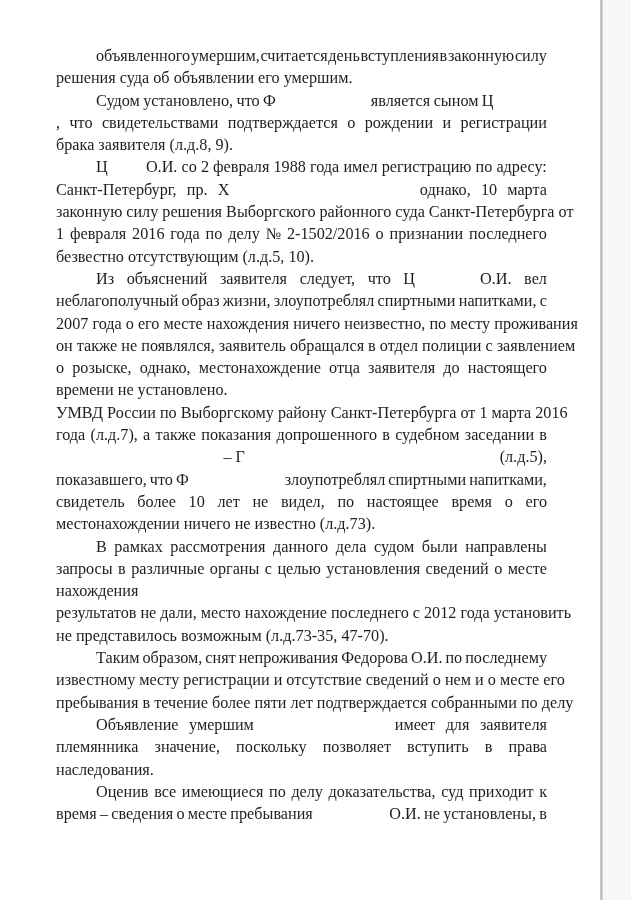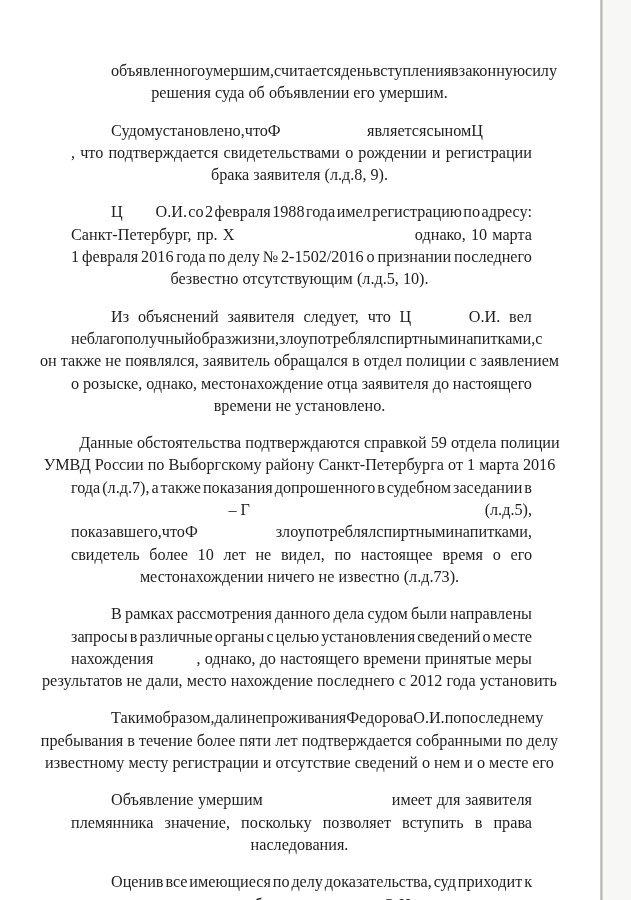"объявленного" .p { margin: 15px -> 0 }
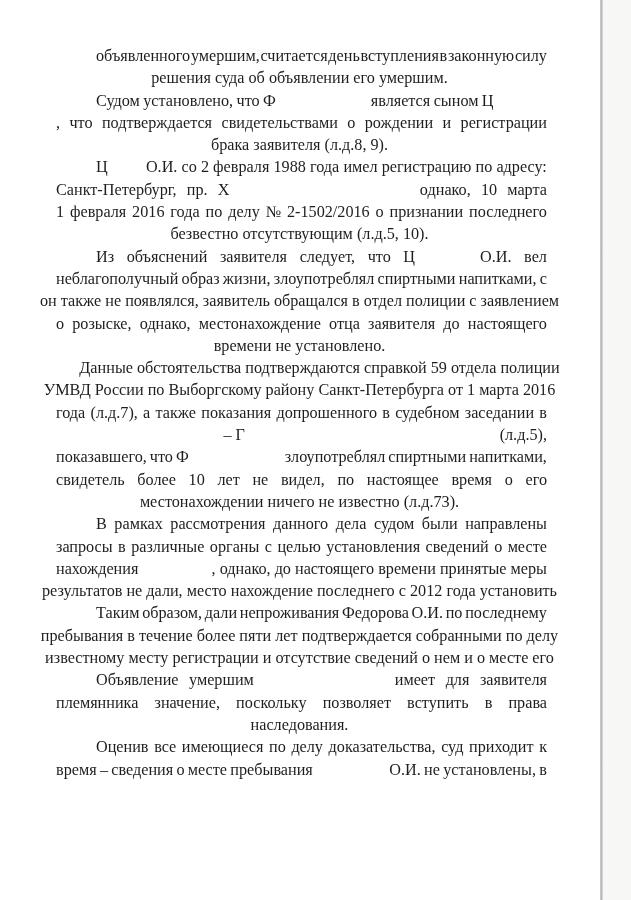"решения суда об объявлении его" .ln.left { justify-content: center -> flex-start }
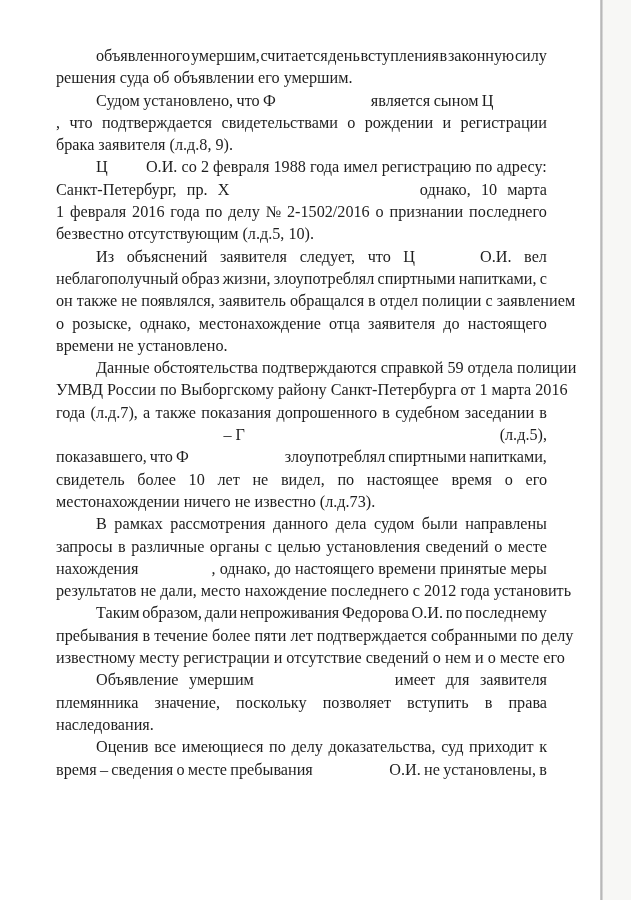"подтверждается" span { order: before "свидетельствами" -> after "свидетельствами" }
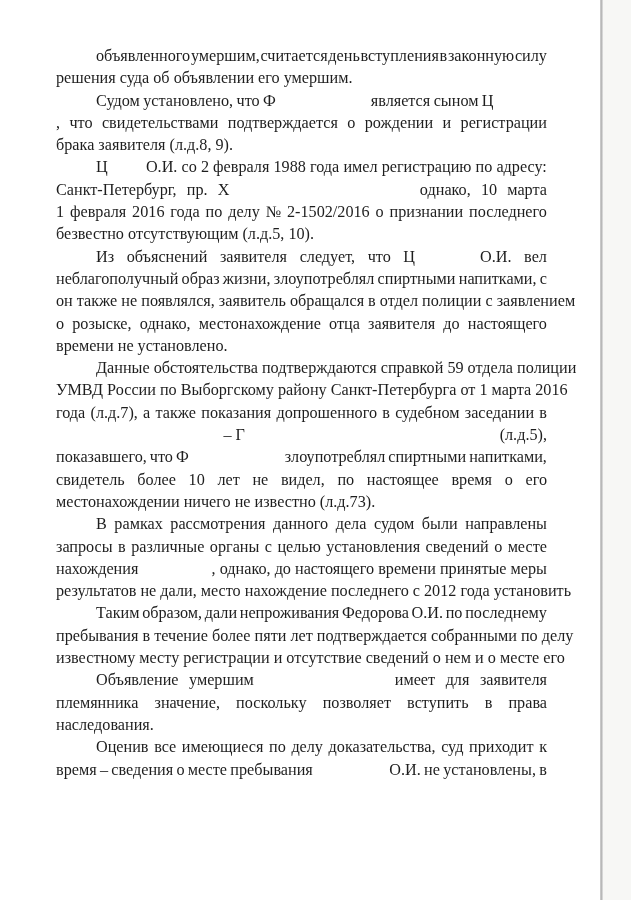"законную силу решения Выборгского" div.ln { html: none -> <div> <span>законную силу решения Выборгского районного суда Санкт-Петербурга от</span> </div> }
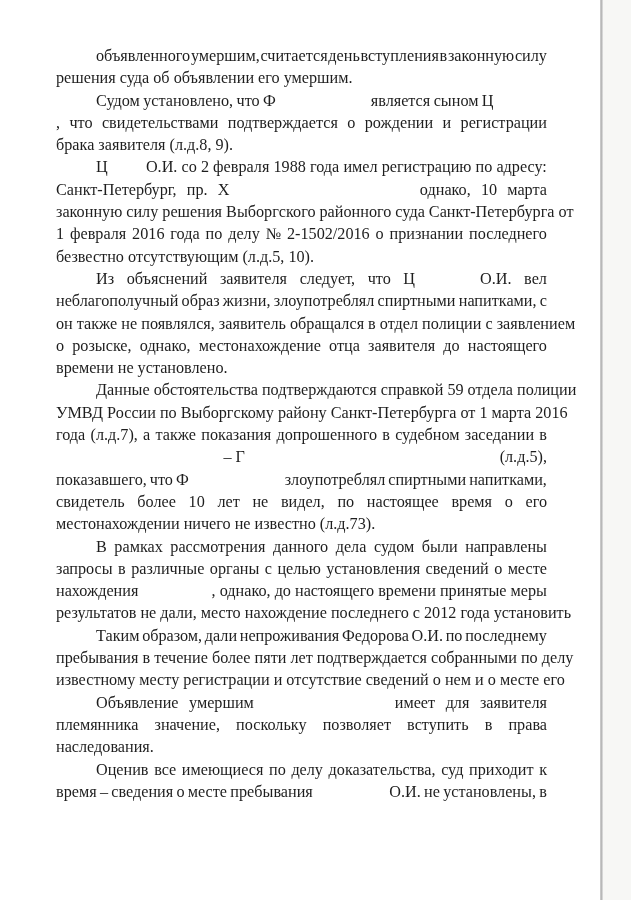"2007 года о его месте" div.ln { html: none -> <div> <span>2007 года о его месте нахождения ничего неизвестно, по месту проживания</span> </div> }
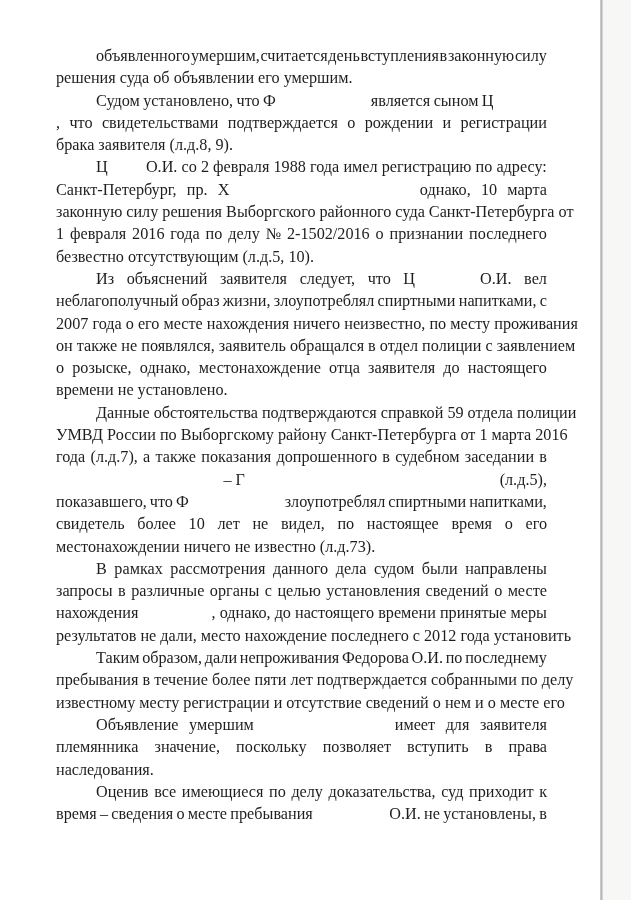"Данные обстоятельства подтверждаются" div.ln { html: <div> <span>Данные обстоятельства подтверждаются справкой 59 отдела полиции</span> </div> -> none }
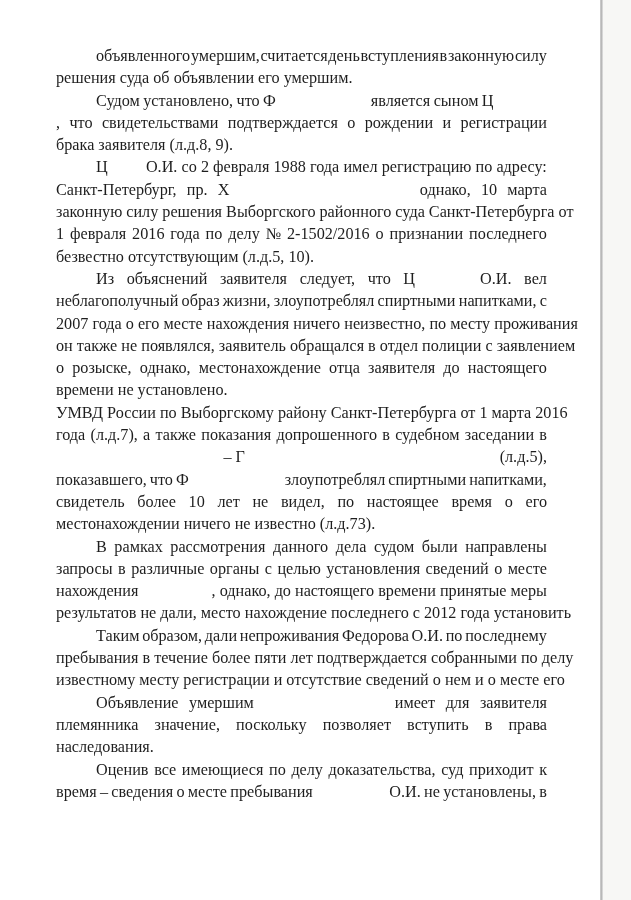", однако, до настоящего времени" span { html: <span>, однако, до настоящего времени принятые меры</span> -> none }
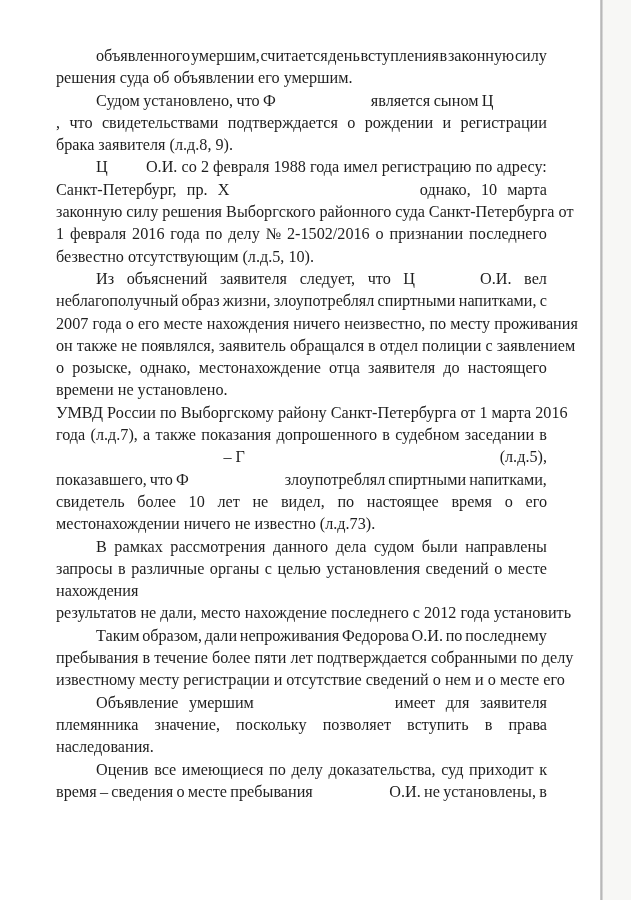"не представилось возможным (л.д.73-35," div.ln { html: none -> <div> <span>не представилось возможным (л.д.73-35, 47-70).</span> </div> }
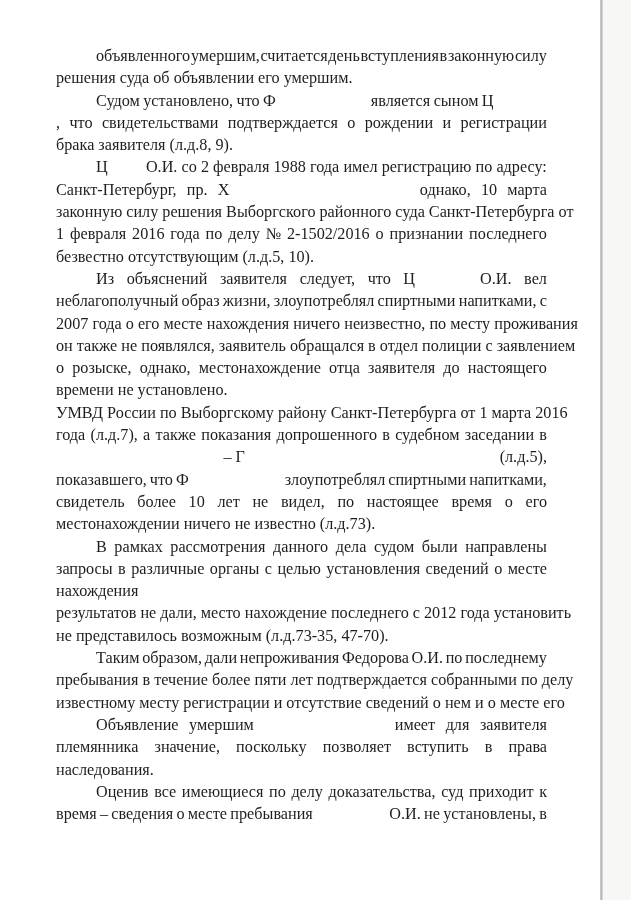"дали" span { text: дали -> снят }
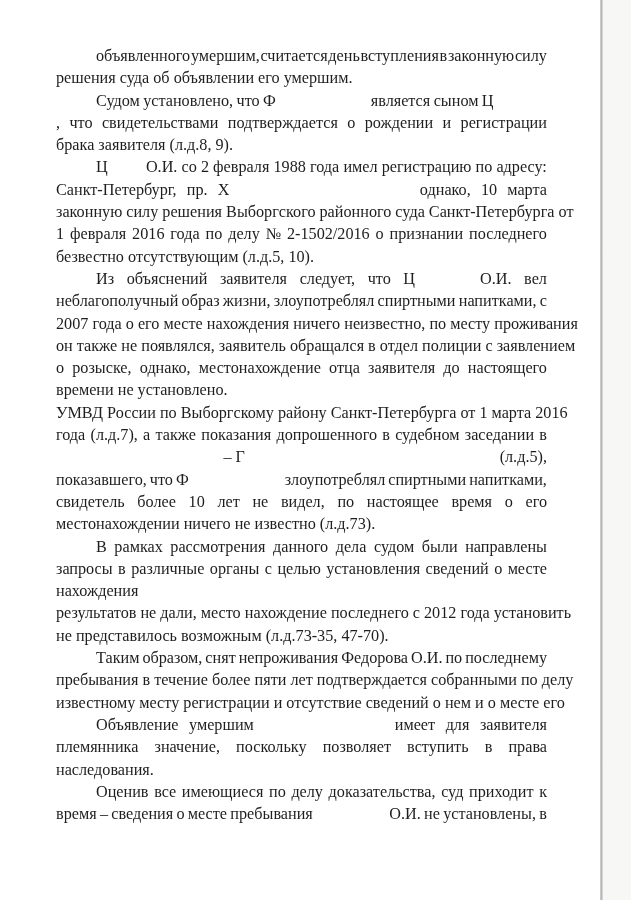"пребывания в течение более пяти" div.ln { order: before "известному месту регистрации и" -> after "известному месту регистрации и" }
